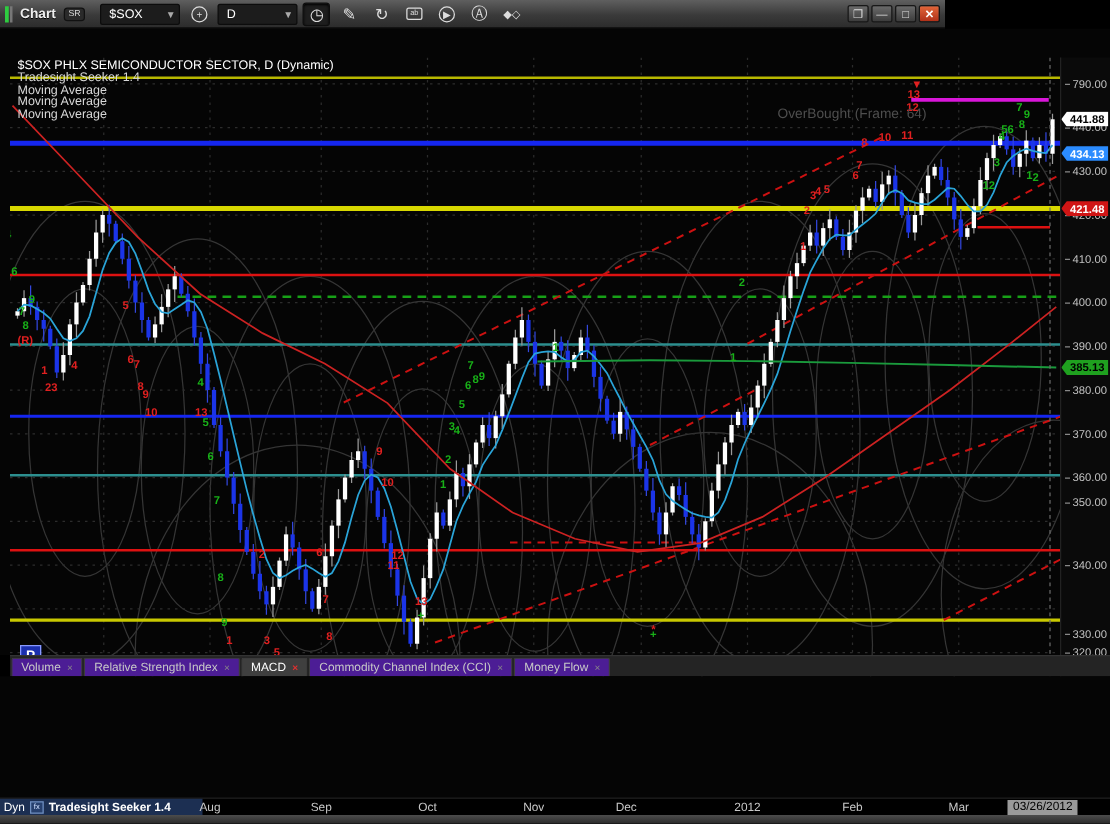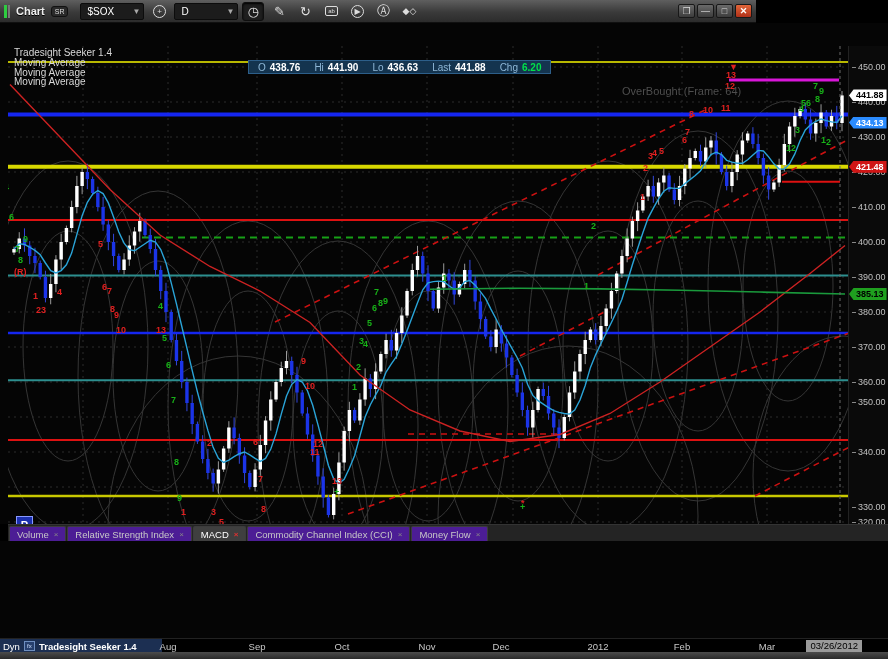"$SOX PHLX SEMICONDUCTOR SECTOR, D" div.t { html: none -> <div>$SOX PHLX SEMICONDUCTOR SECTOR, D (Dynamic)</div> }
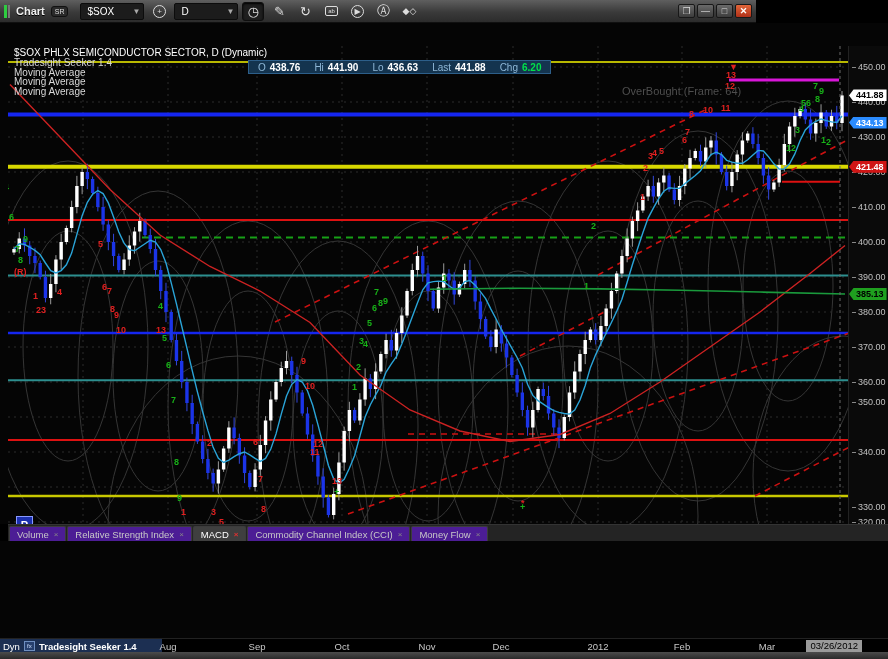"O 438.76" div { html: <div> <span><span>O</span><span>438.76</span></span> <span><span>Hi</span><span>441.90</span></span> <span><span>Lo</span><span>436.63</span></span> <span><span>Last</span><span>441.88</span></span> <span><span>Chg</span><span>6.20</span></span> </div> -> none }
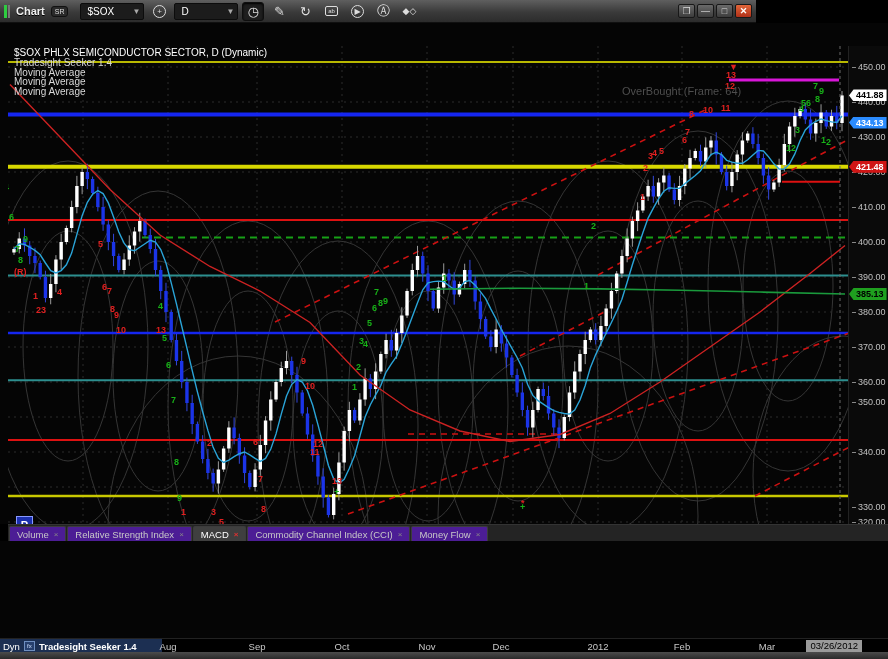"450.00" div.ptick { text: 450.00 -> 790.00 }
